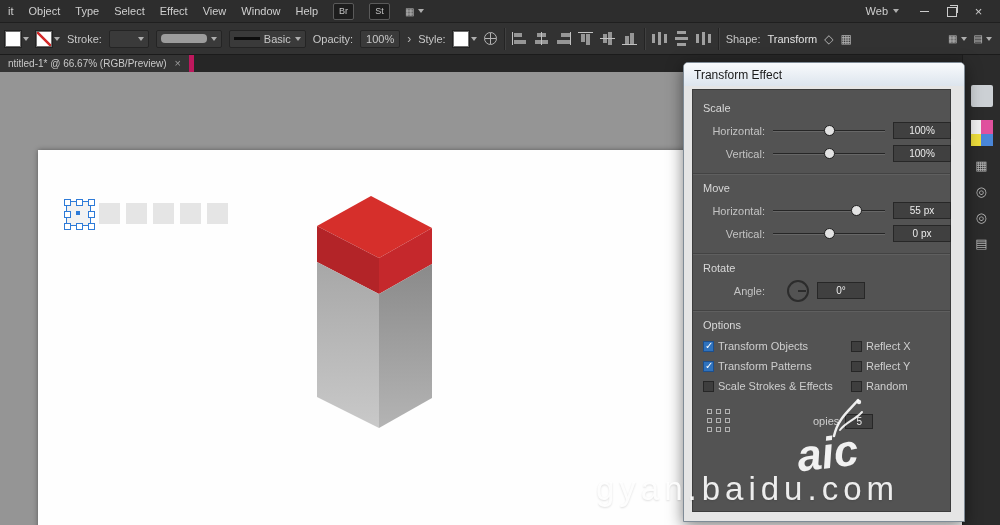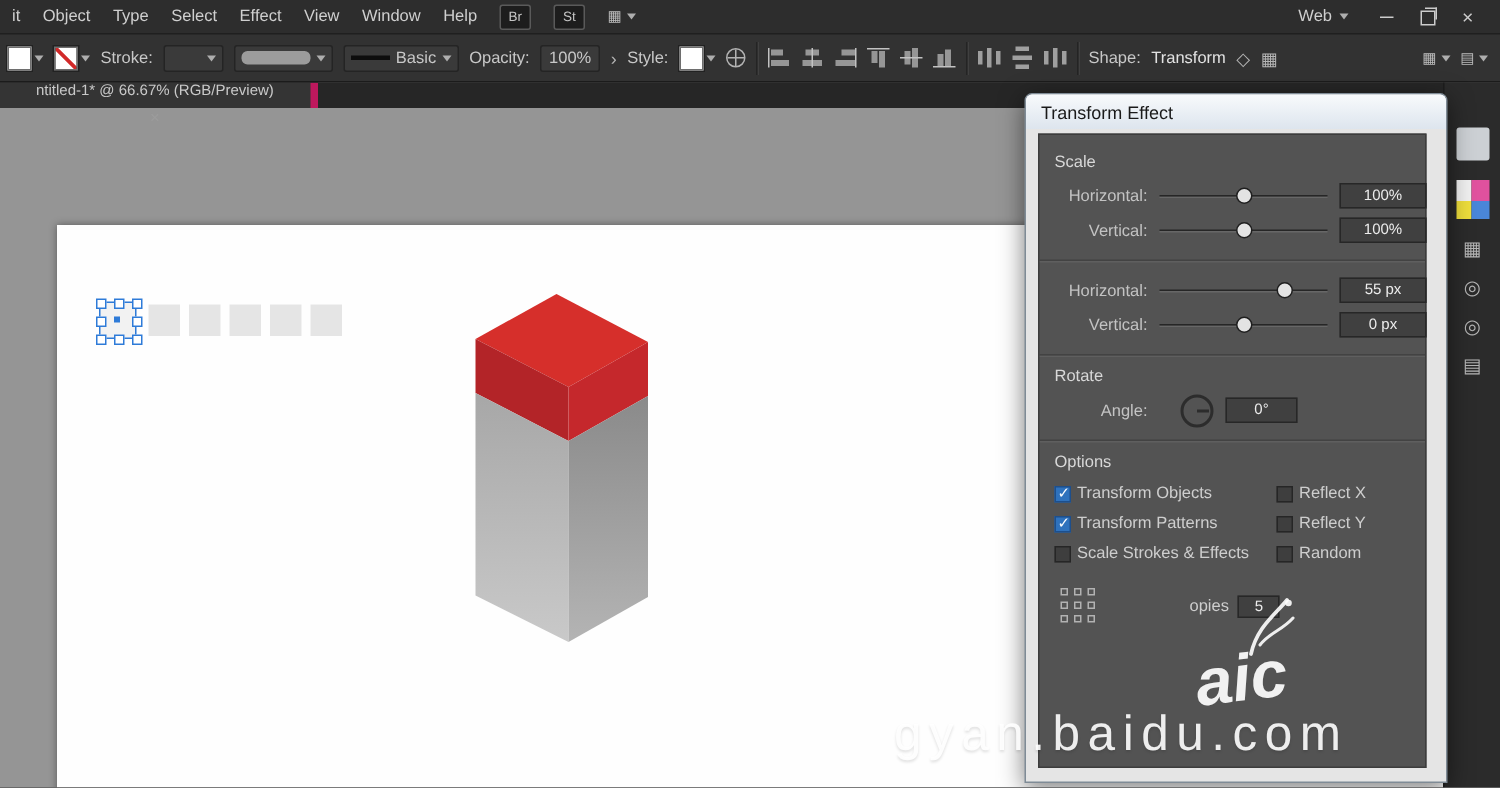"ntitled-1* @ 66.67% (RGB/Preview)" .doc-tab { flex-direction: column -> none; padding: 0 24px -> 0 8px }
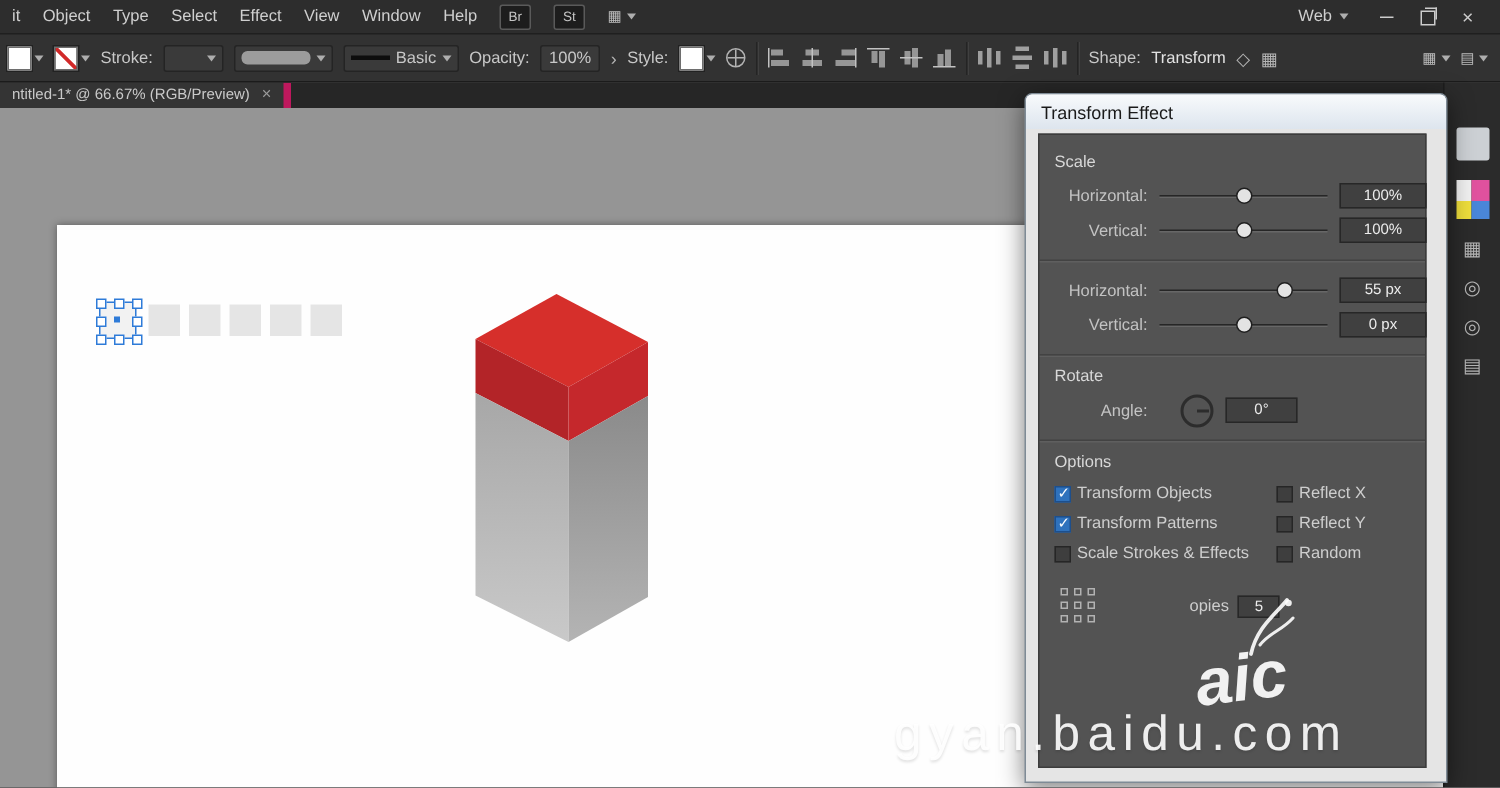"Move" div.sect { html: none -> <div>Move</div> }
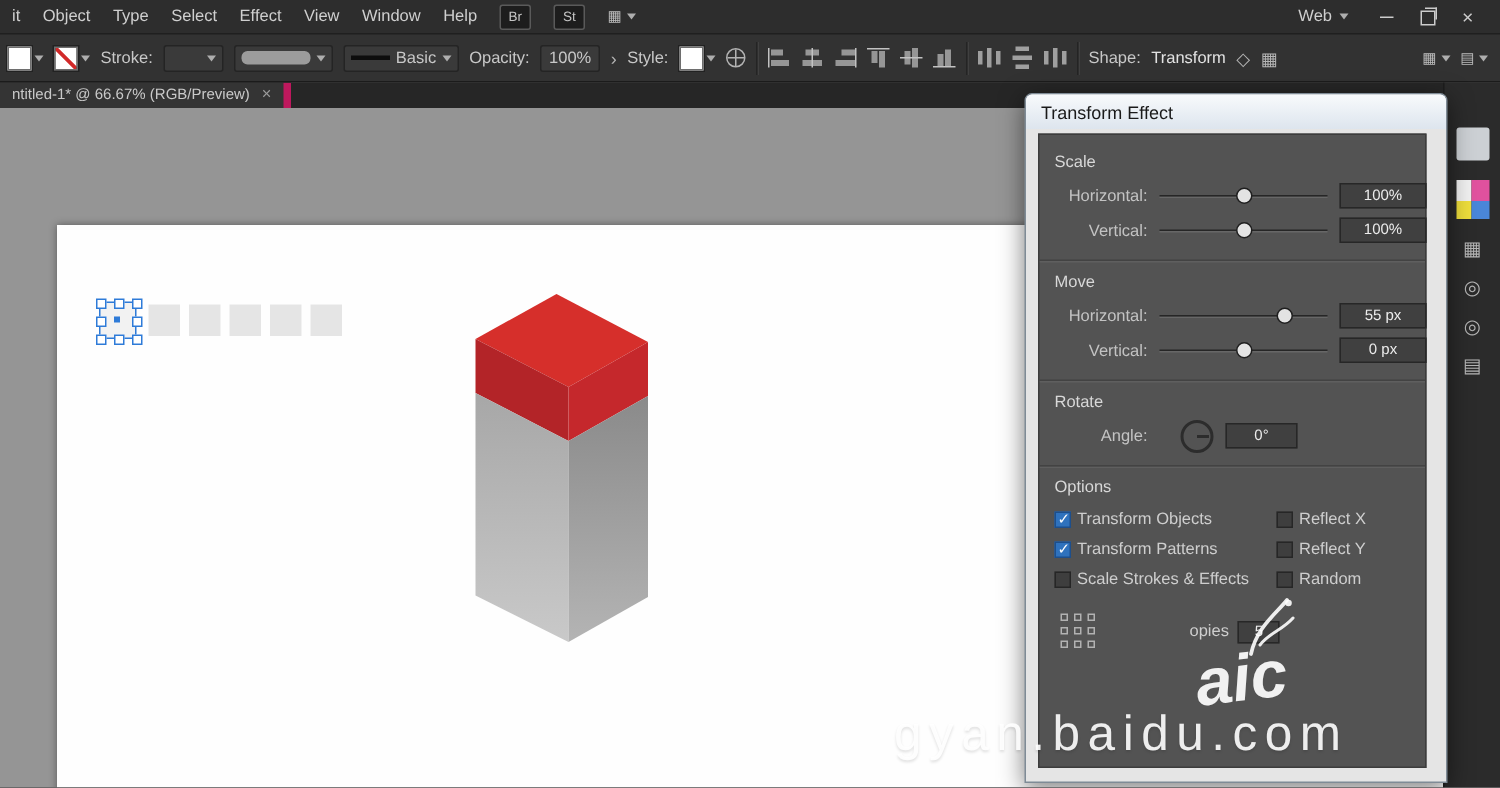"opies" .copies { margin-left: 62px -> 82px }
